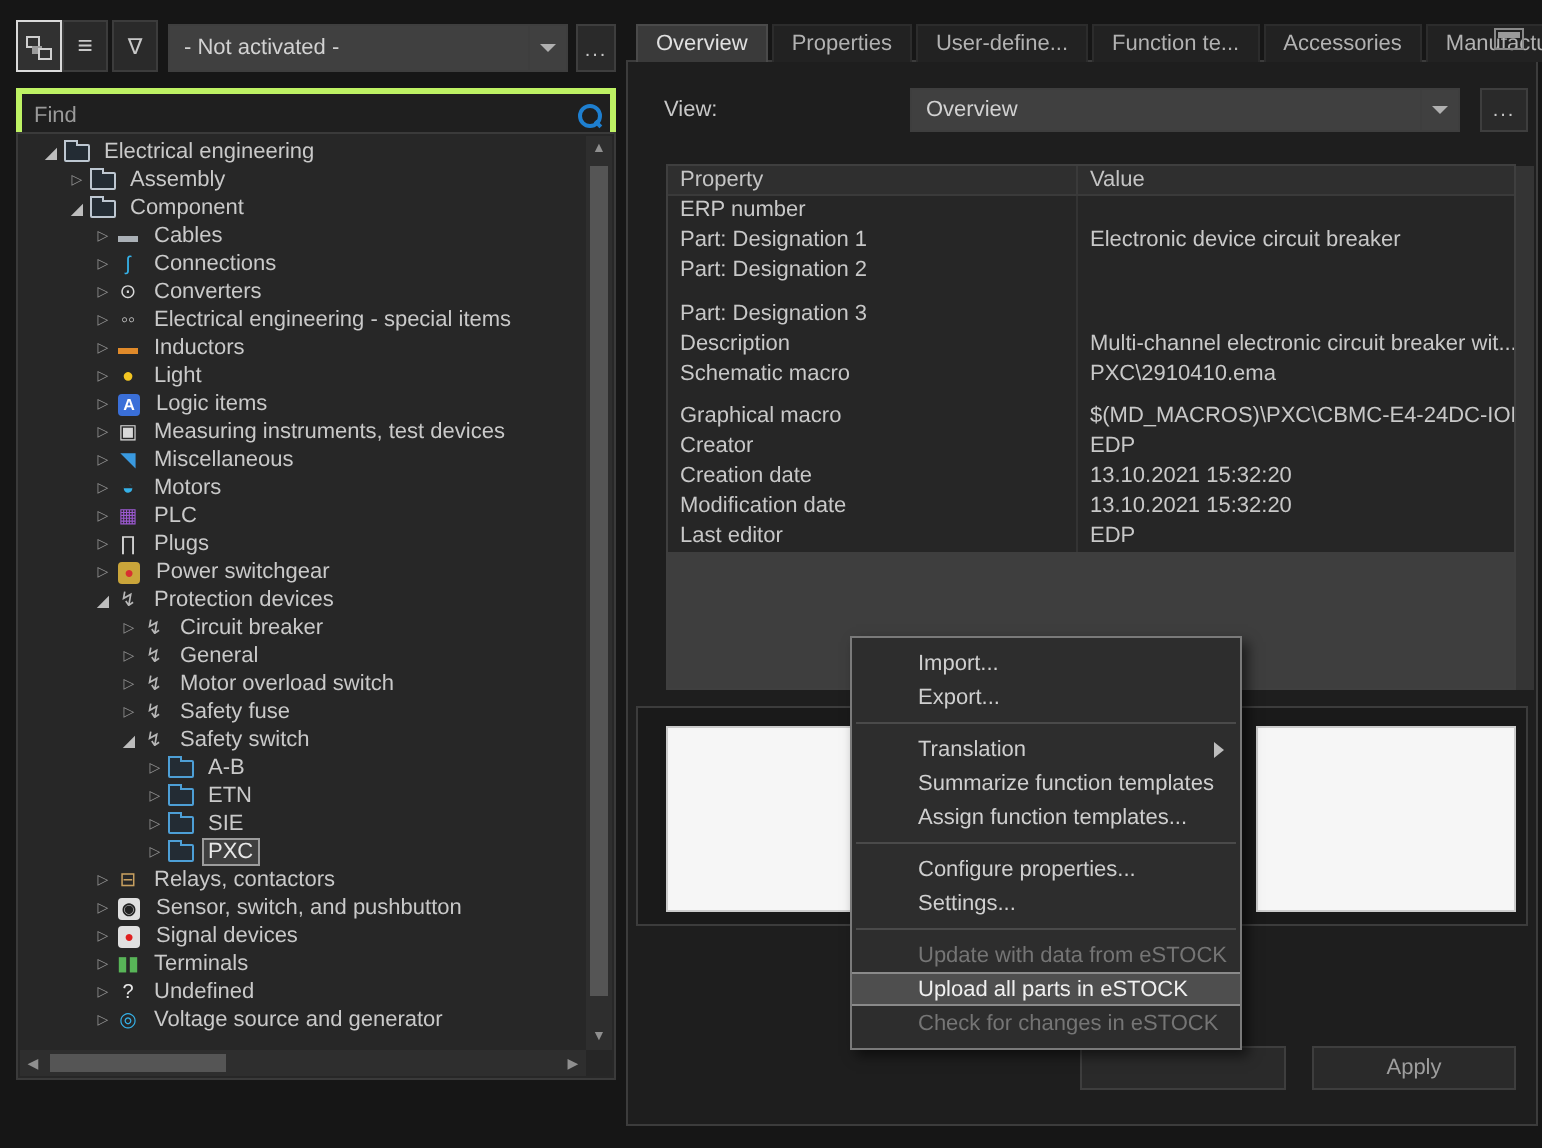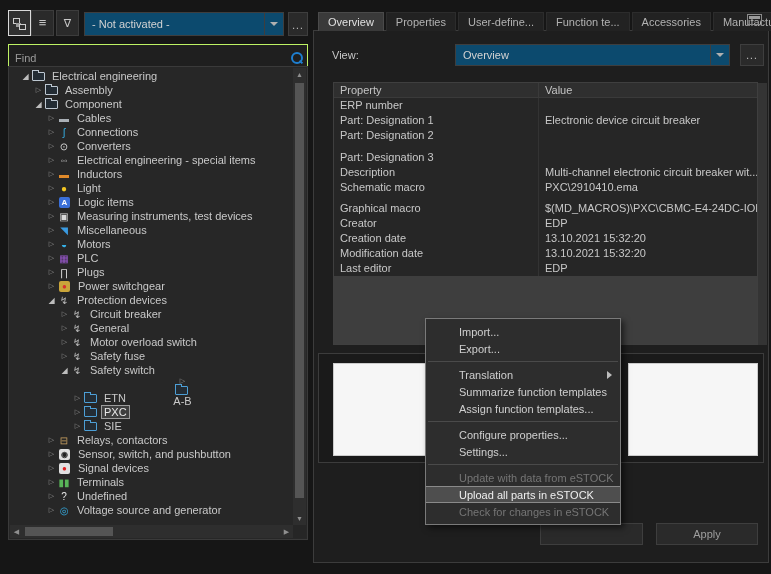"- Not activated -" .combo { background: #0c4a6e -> #404040 }
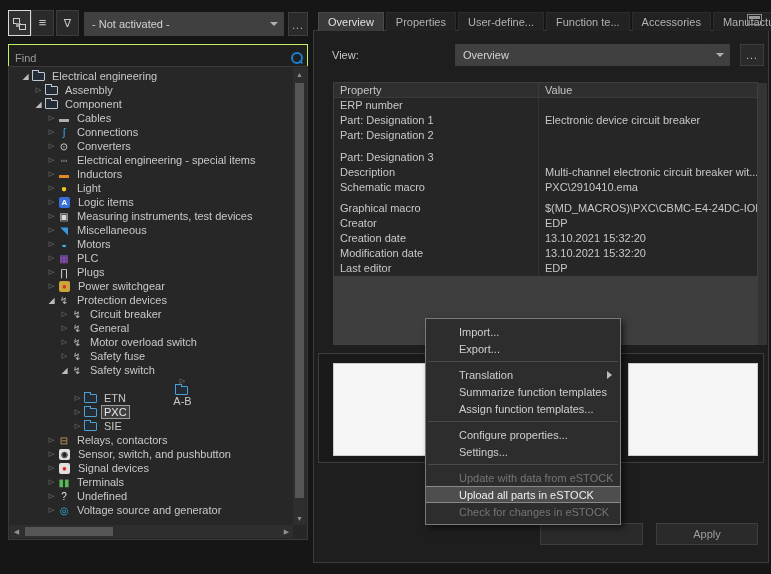"Find" .findbox { border: 1px solid #bef264 -> 3px solid #bef264 }
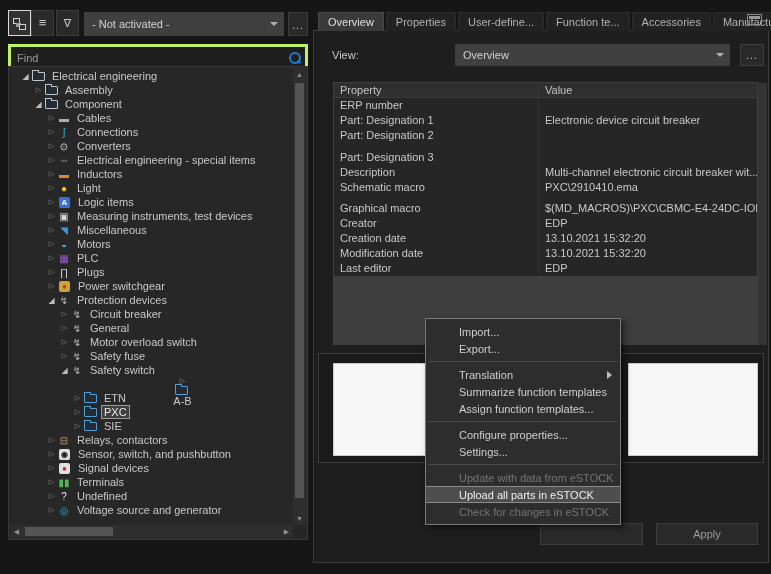"A-B" div.titem { flex-direction: column -> none }
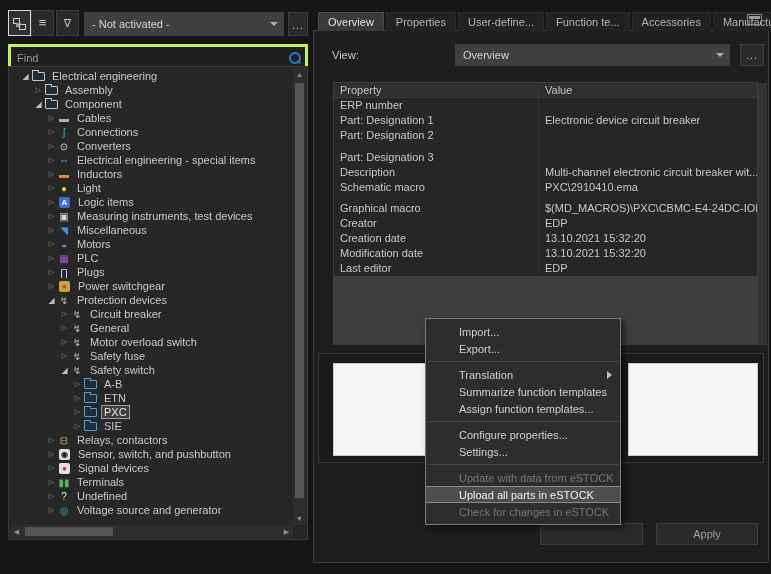"PXC" div.titem { order: before "SIE" -> after "SIE" }
